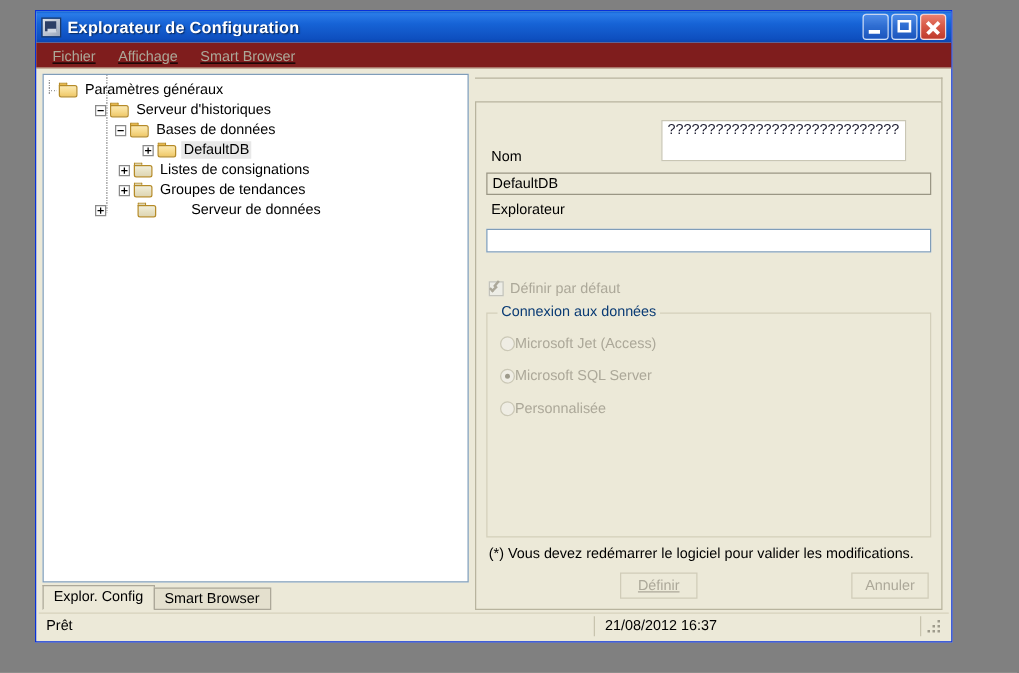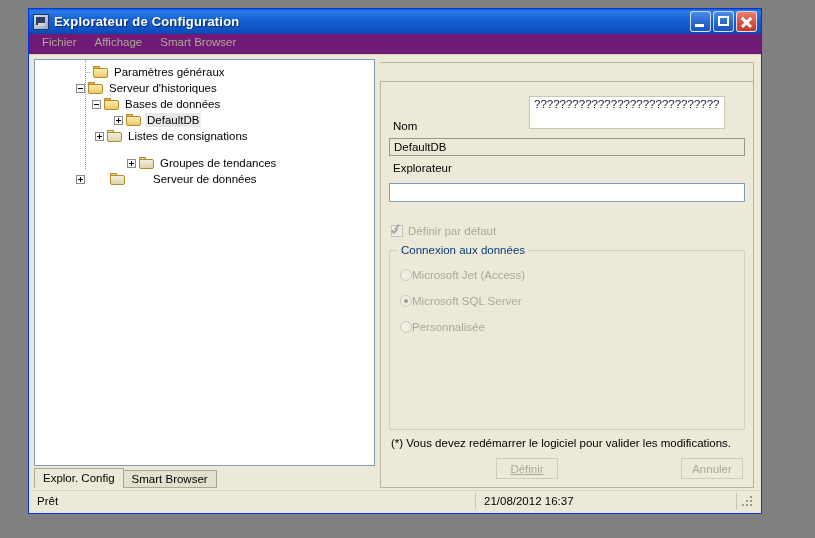"Fichier" #menubar { align-items: flex-start -> flex-end; background: #701a75 -> #7f1d1d; text-decoration: none -> underline }
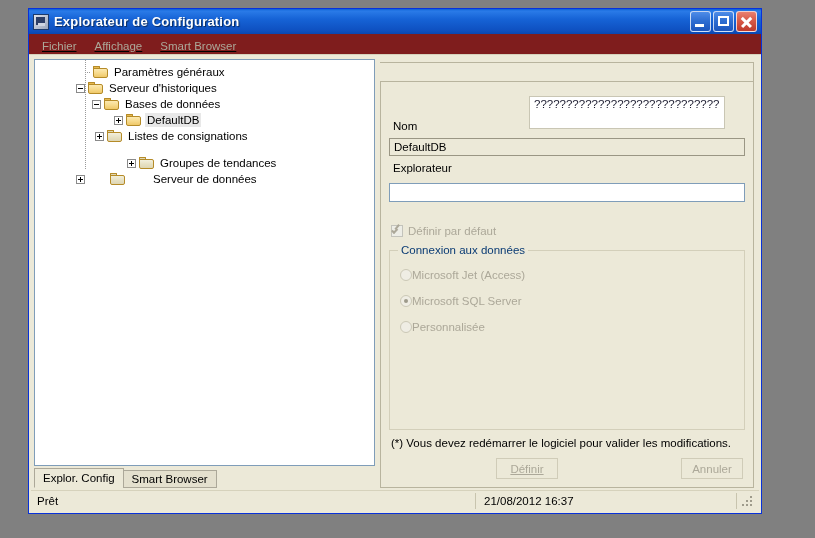"Paramètres généraux" div.tnode { padding-left: 46px -> none }
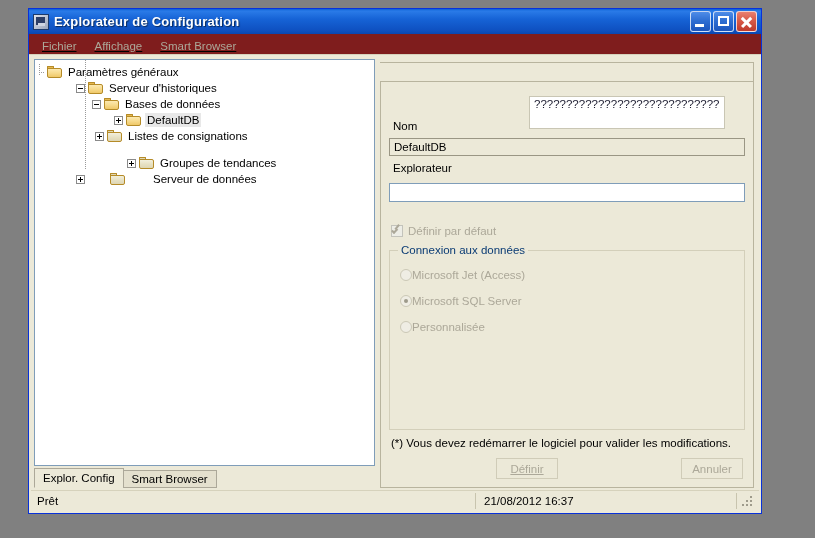"Groupes de tendances" div.tnode { margin-top: 11px -> none; padding-left: 92px -> 60px }
